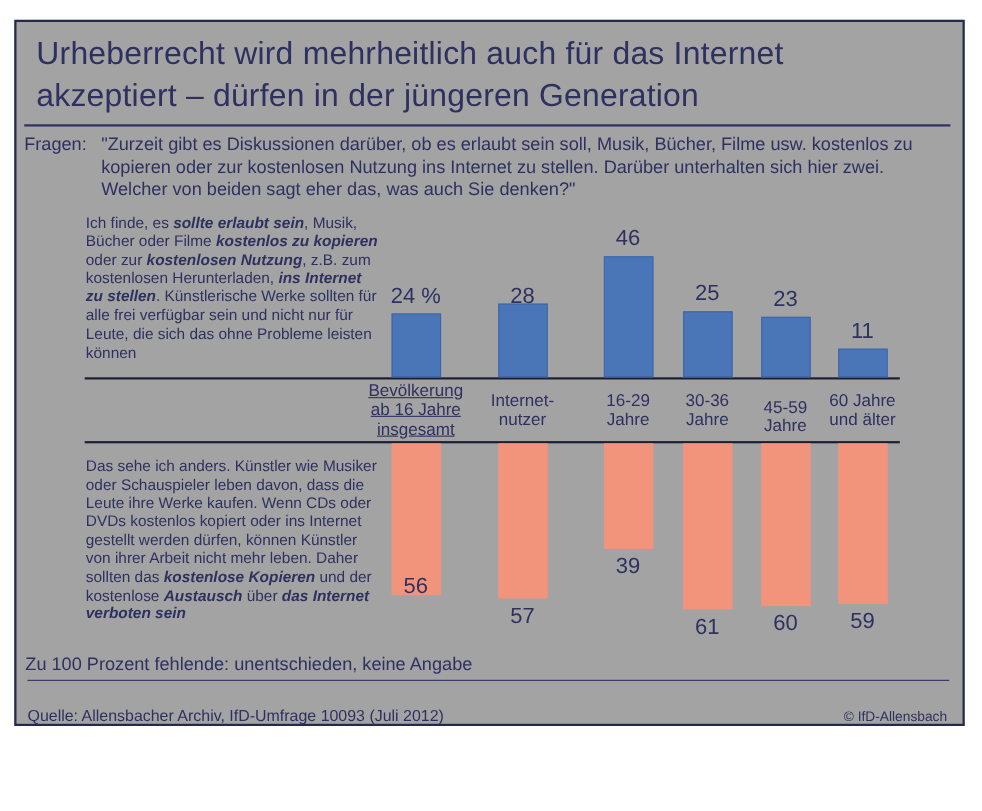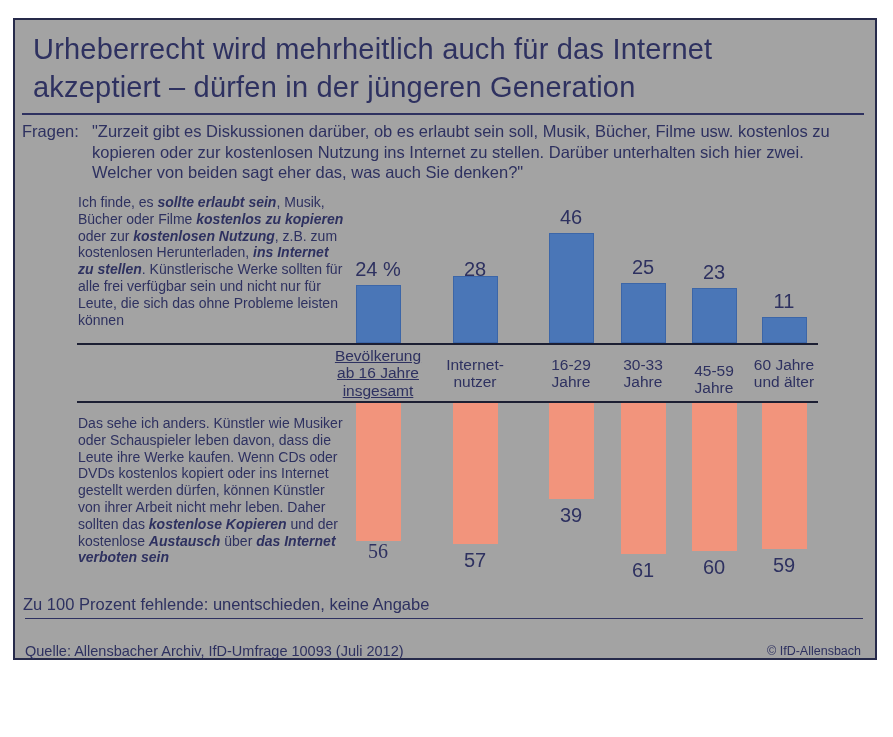"30-33" div { text: 30-33 -> 30-36 }
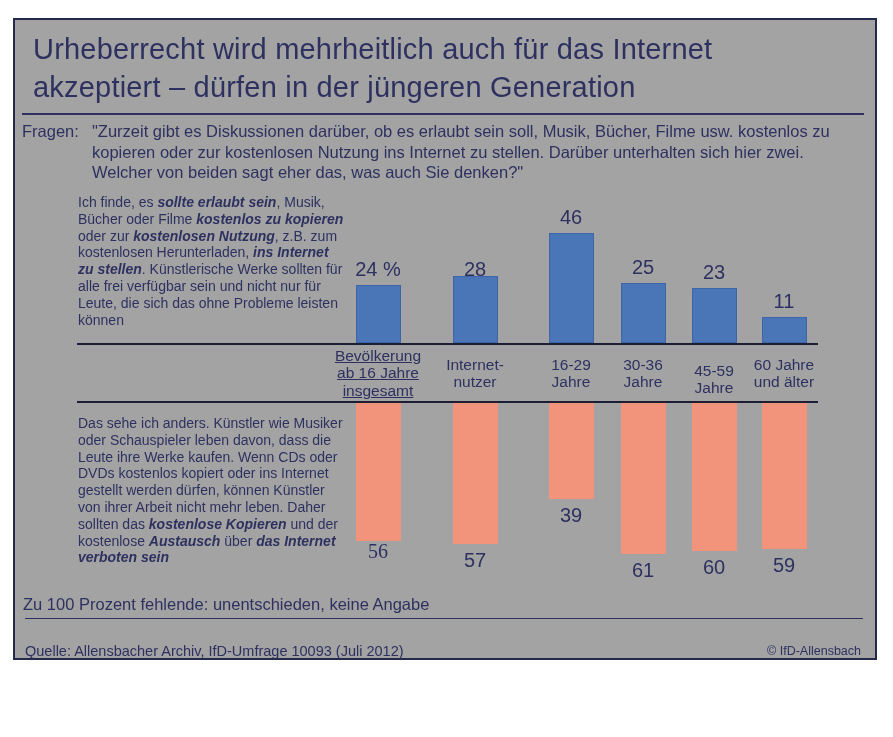"56" div.val { font-family: Liberation Serif, serif -> none; top: 520px -> 502px }
